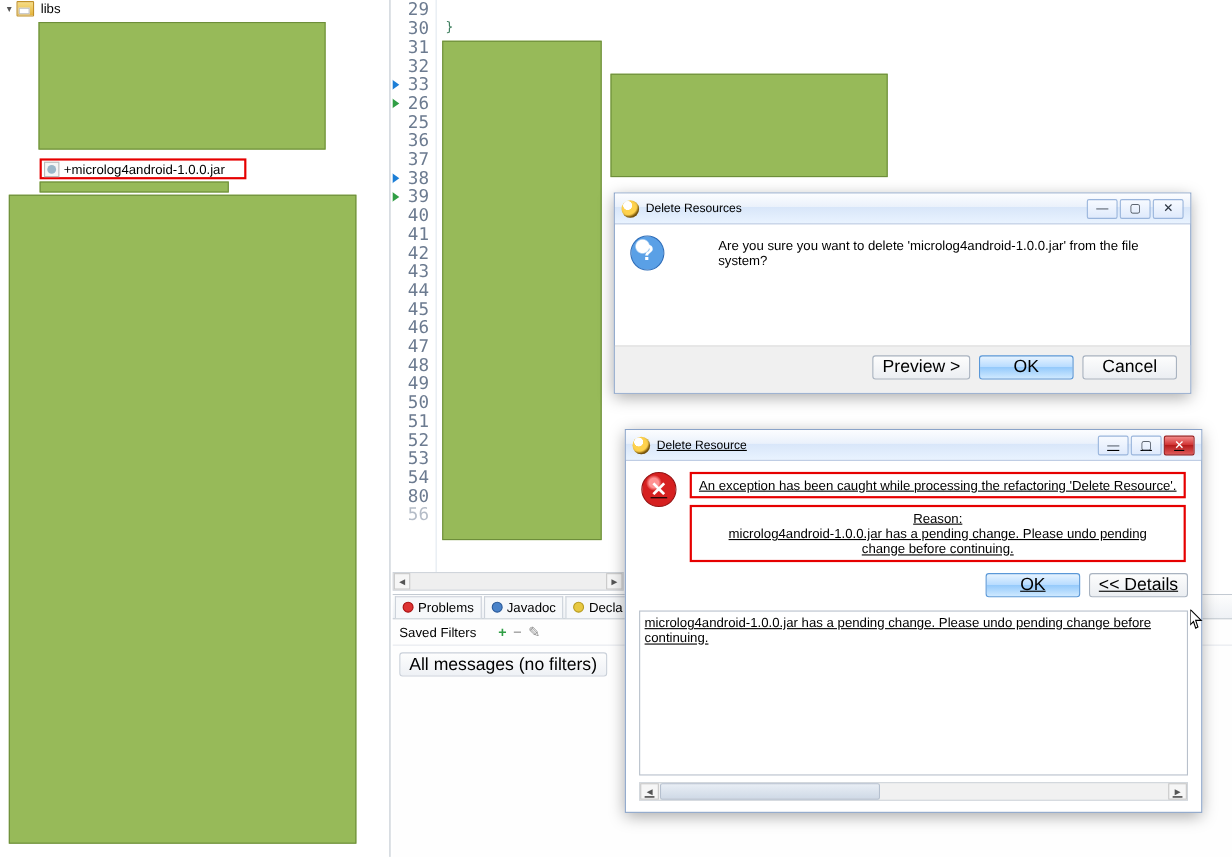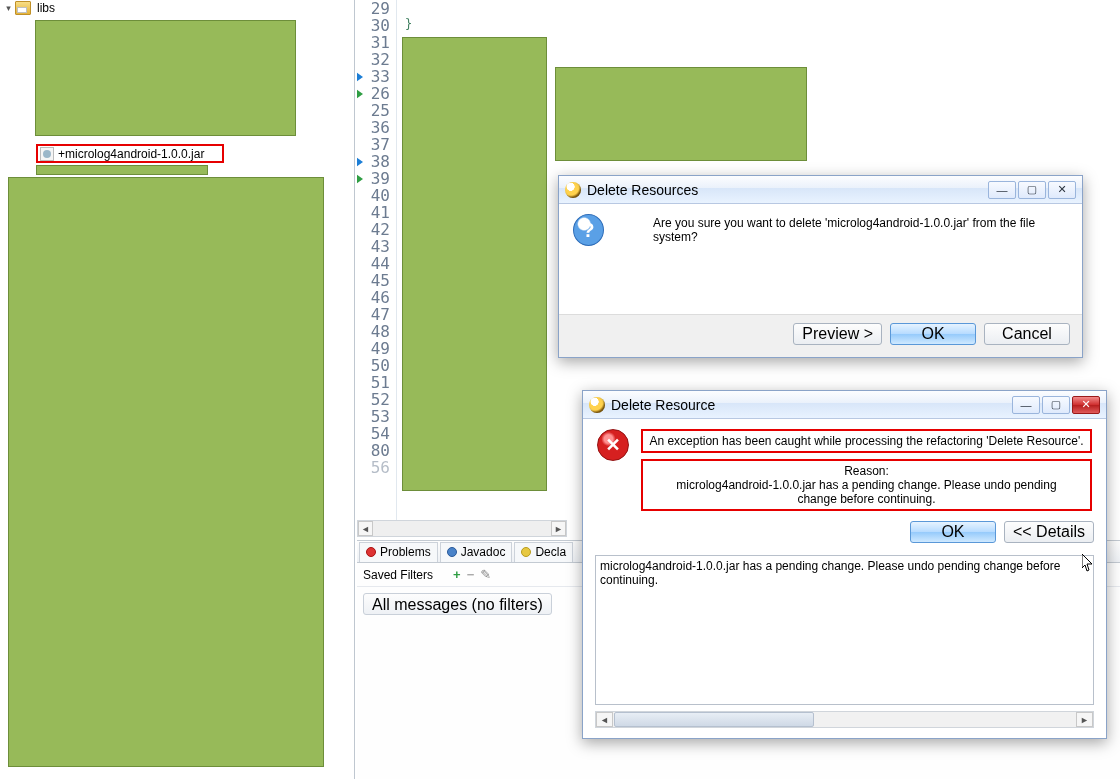"Delete Resources" .titletext { font-size: 14px -> 11px }
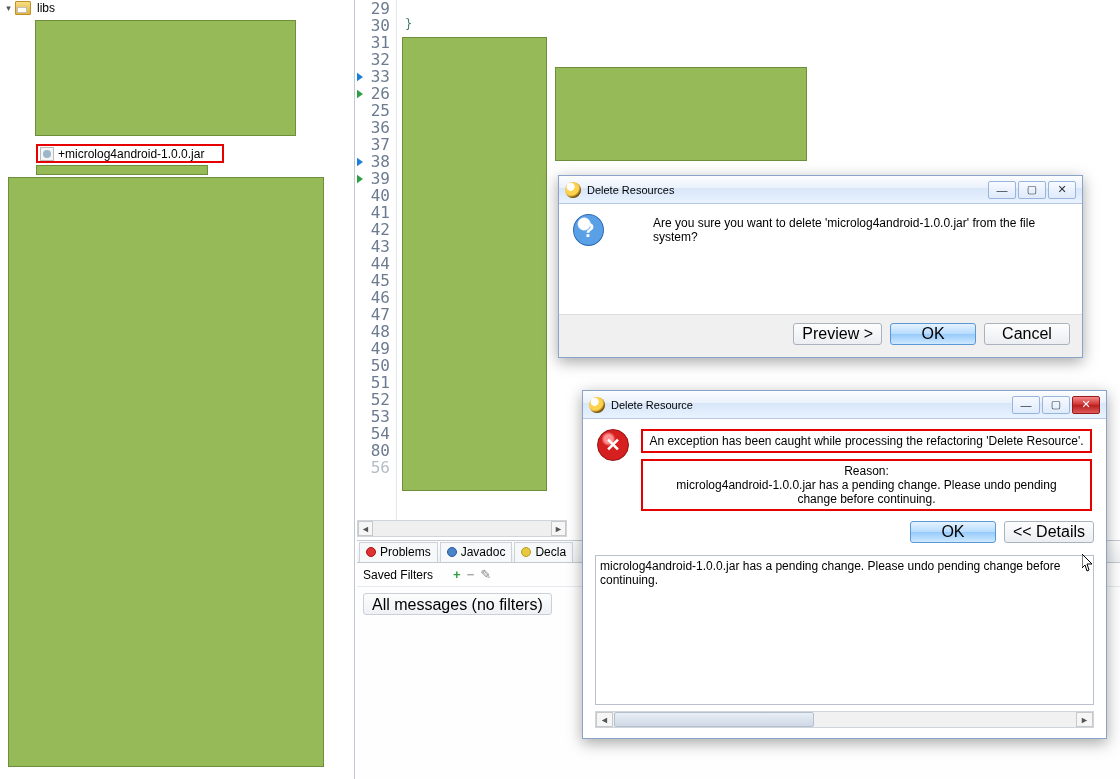"Delete Resource" div.dialog { left: 582px -> 568px; text-decoration: none -> underline }
